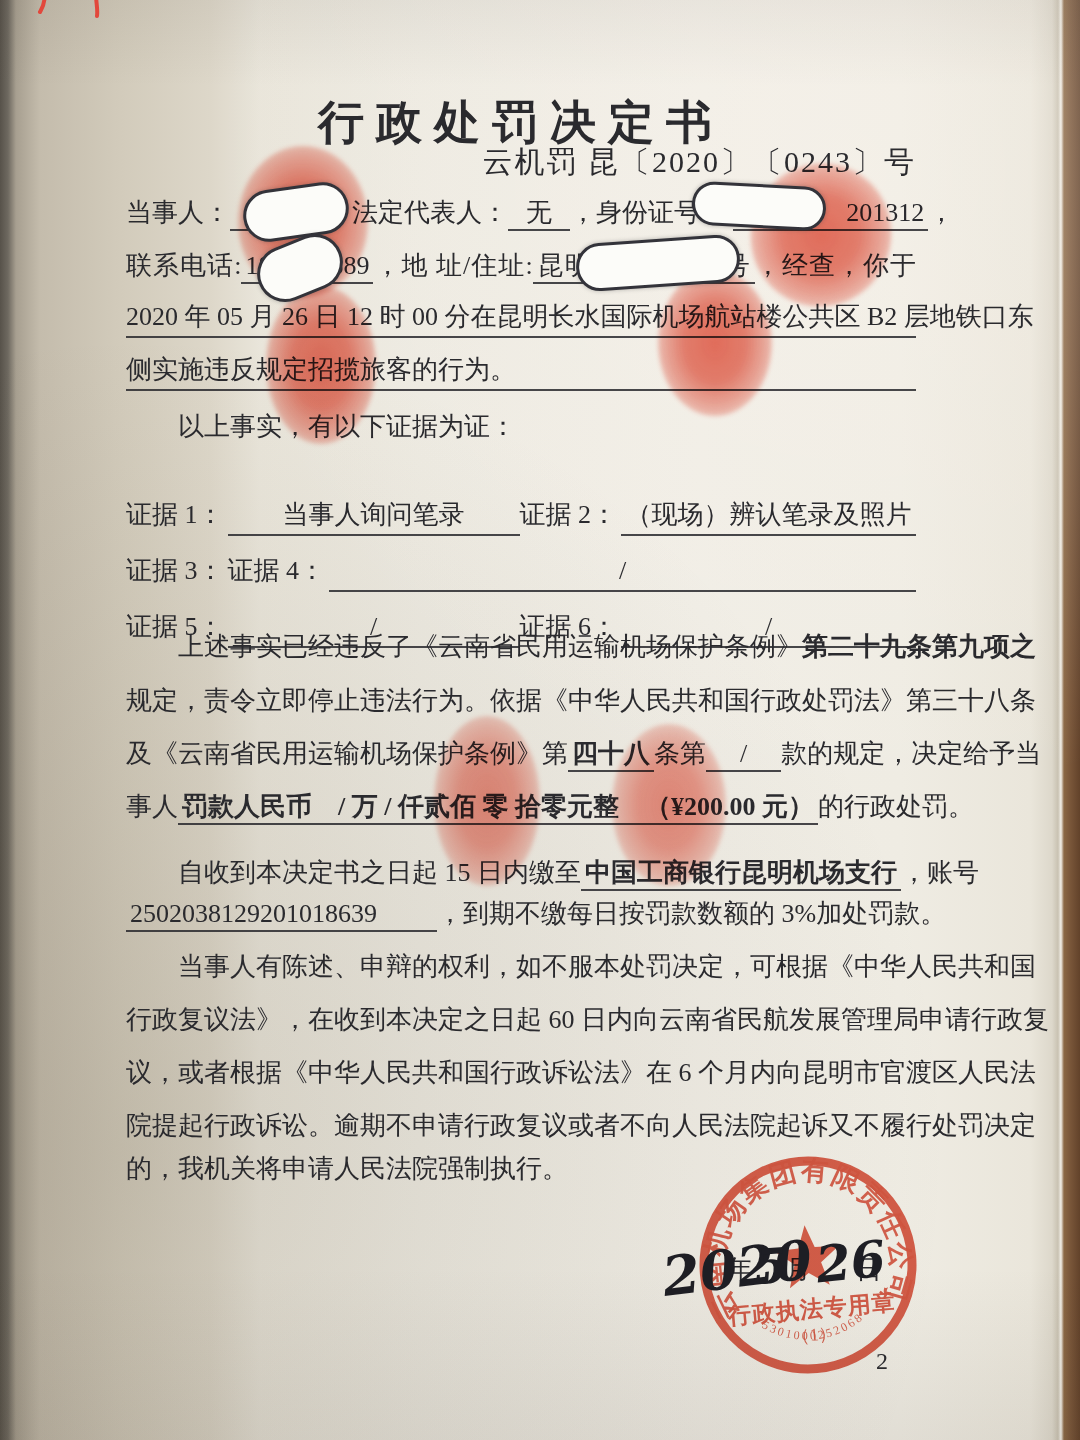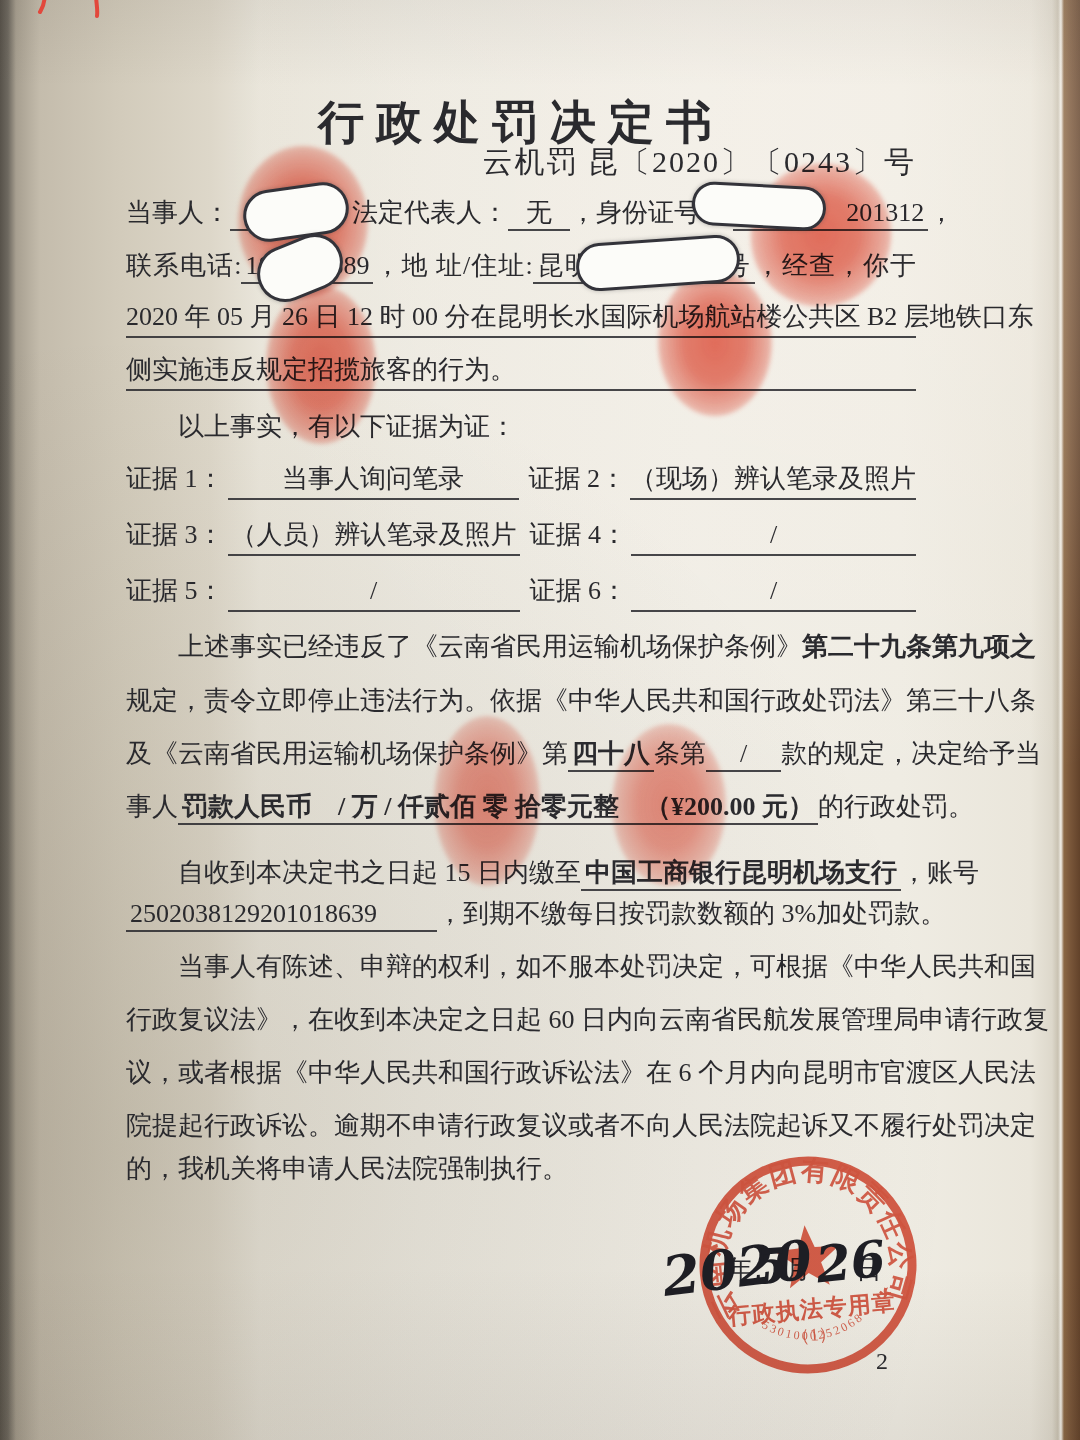"当事人询问笔录" .ev-val.left { margin-right: 10px -> none }
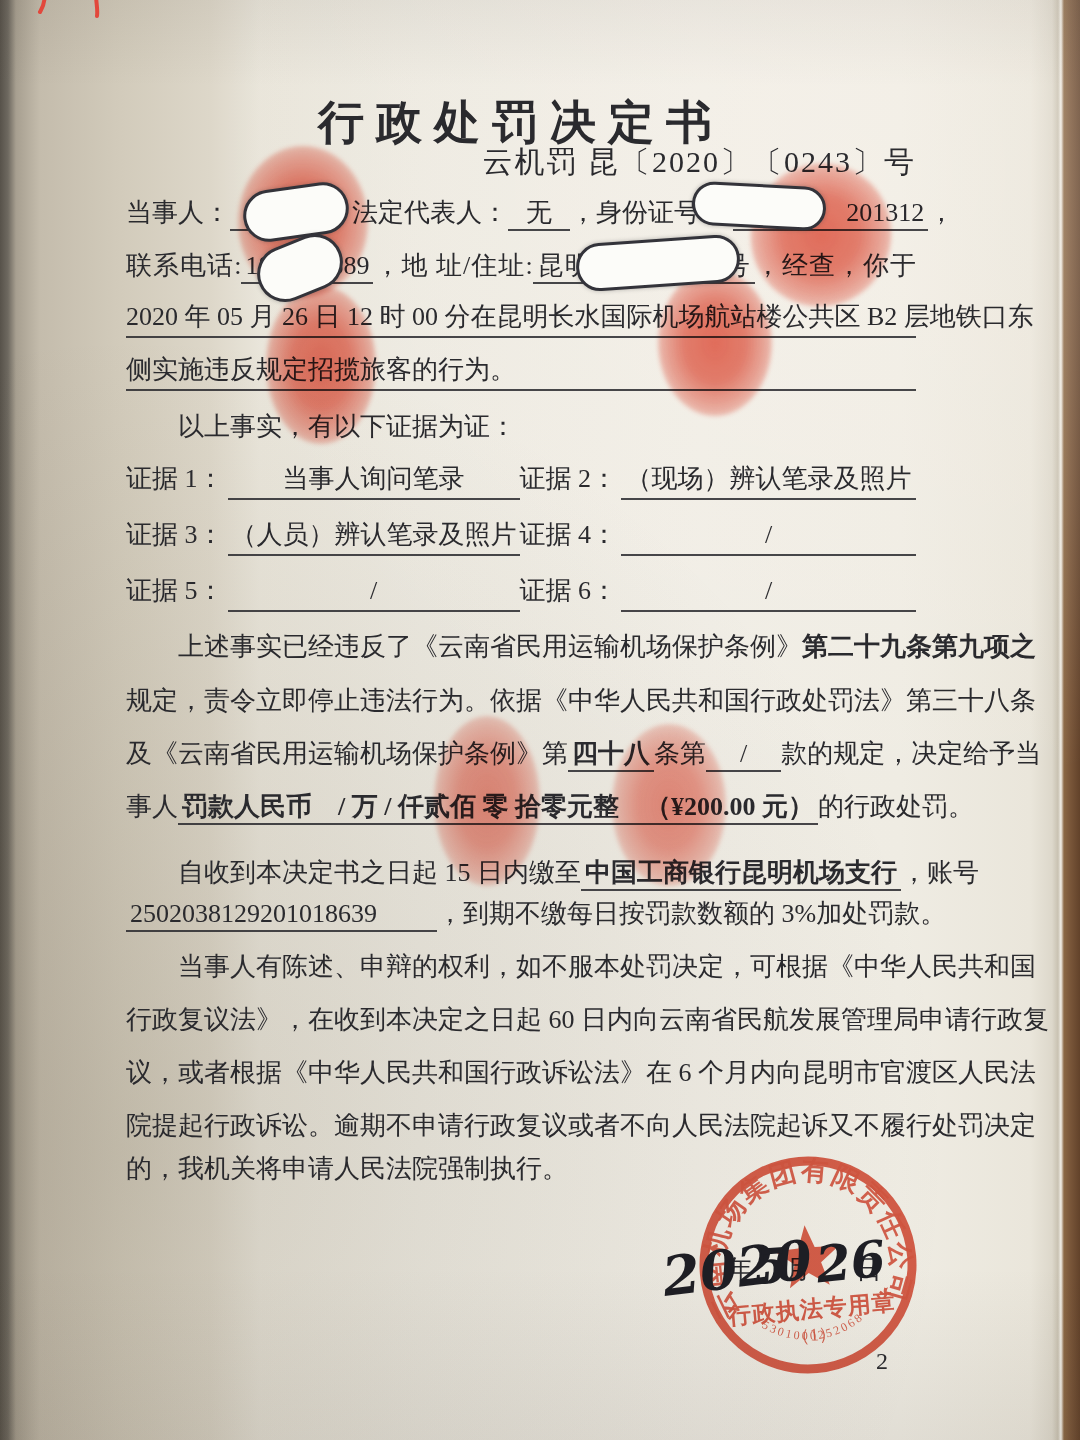"（现场）辨认笔录及照片" .ev-val.right { margin-top: none -> 36px }
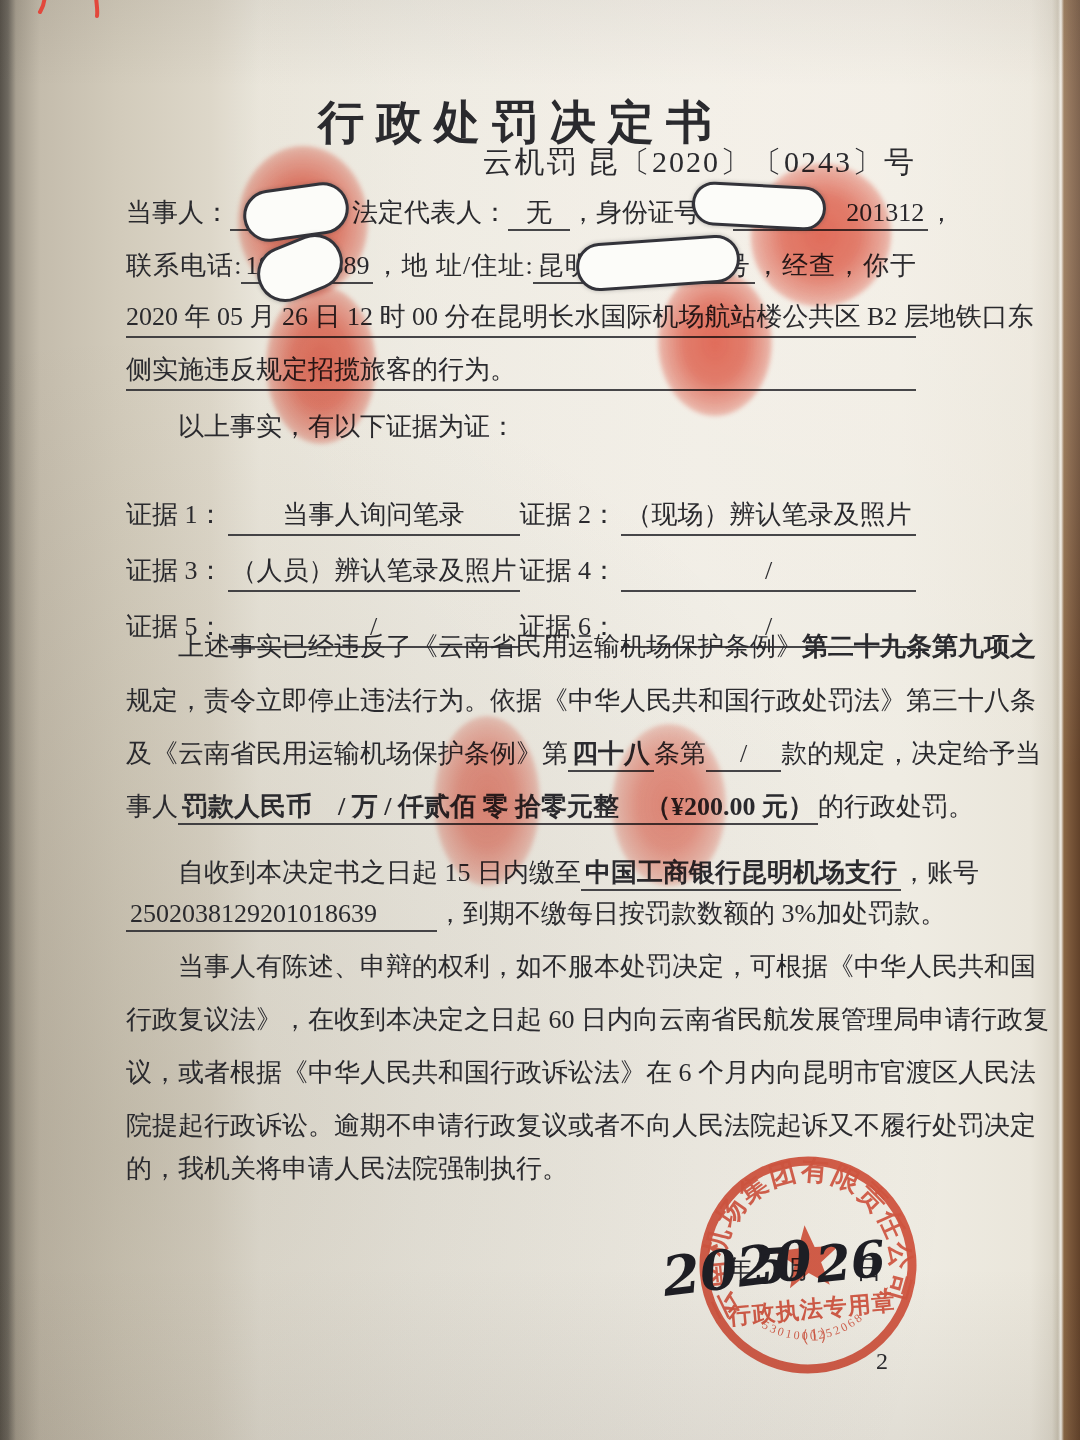"（人员）辨认笔录及照片" span.ev-val { html: <span>（人员）辨认笔录及照片</span> -> none }
